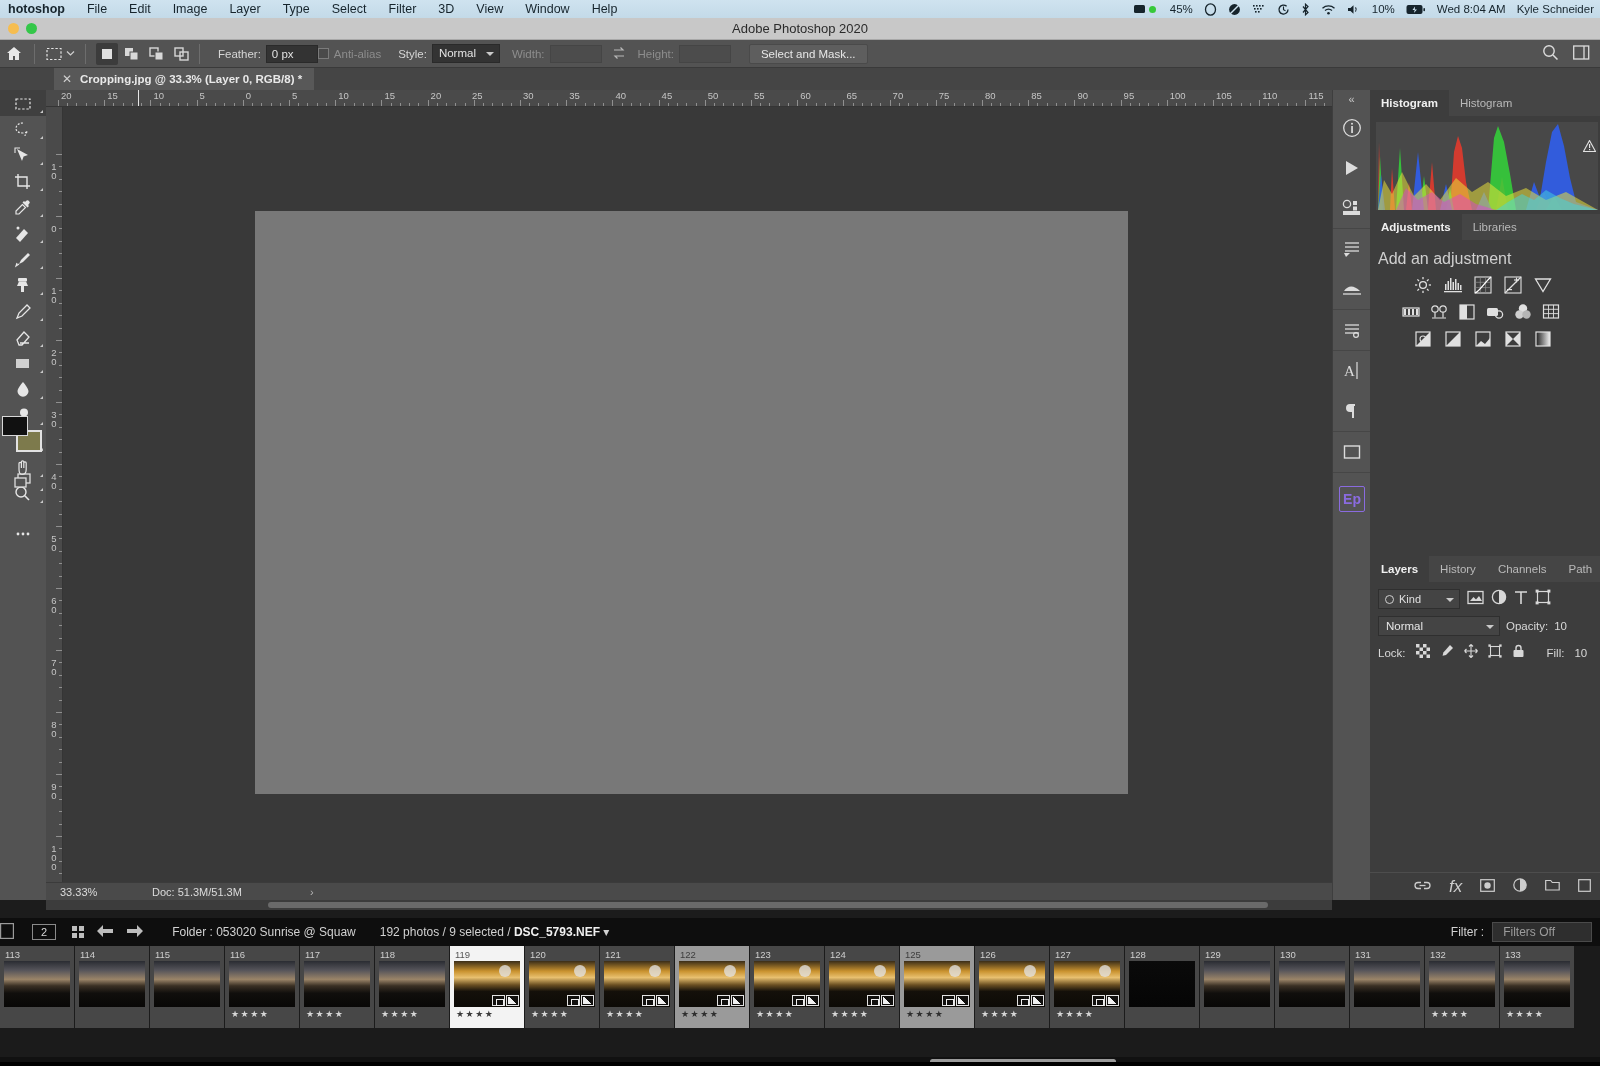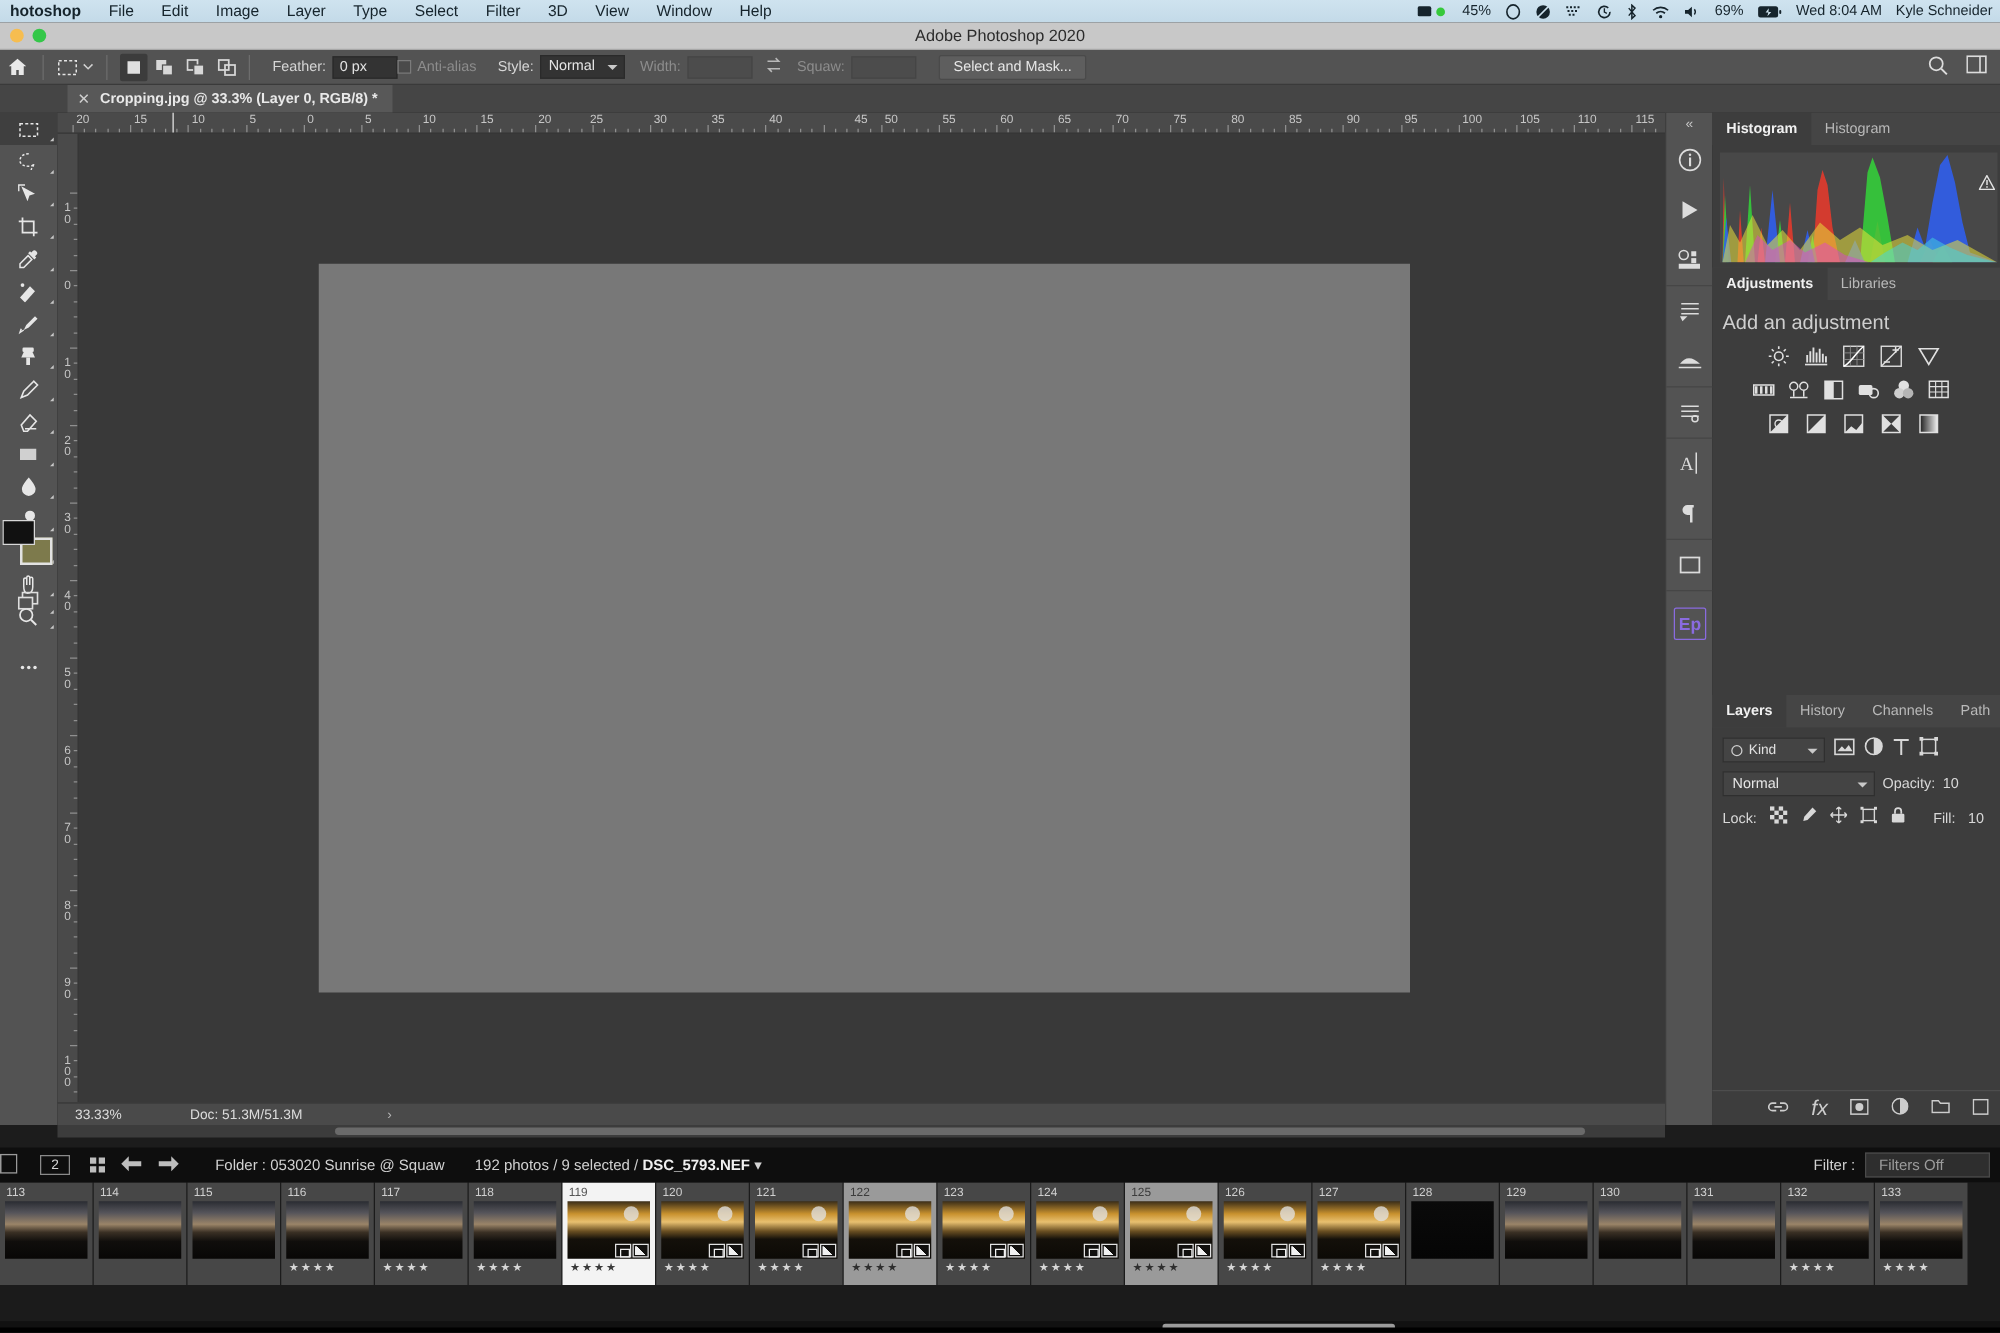"69%" span { text: 69% -> 10% }
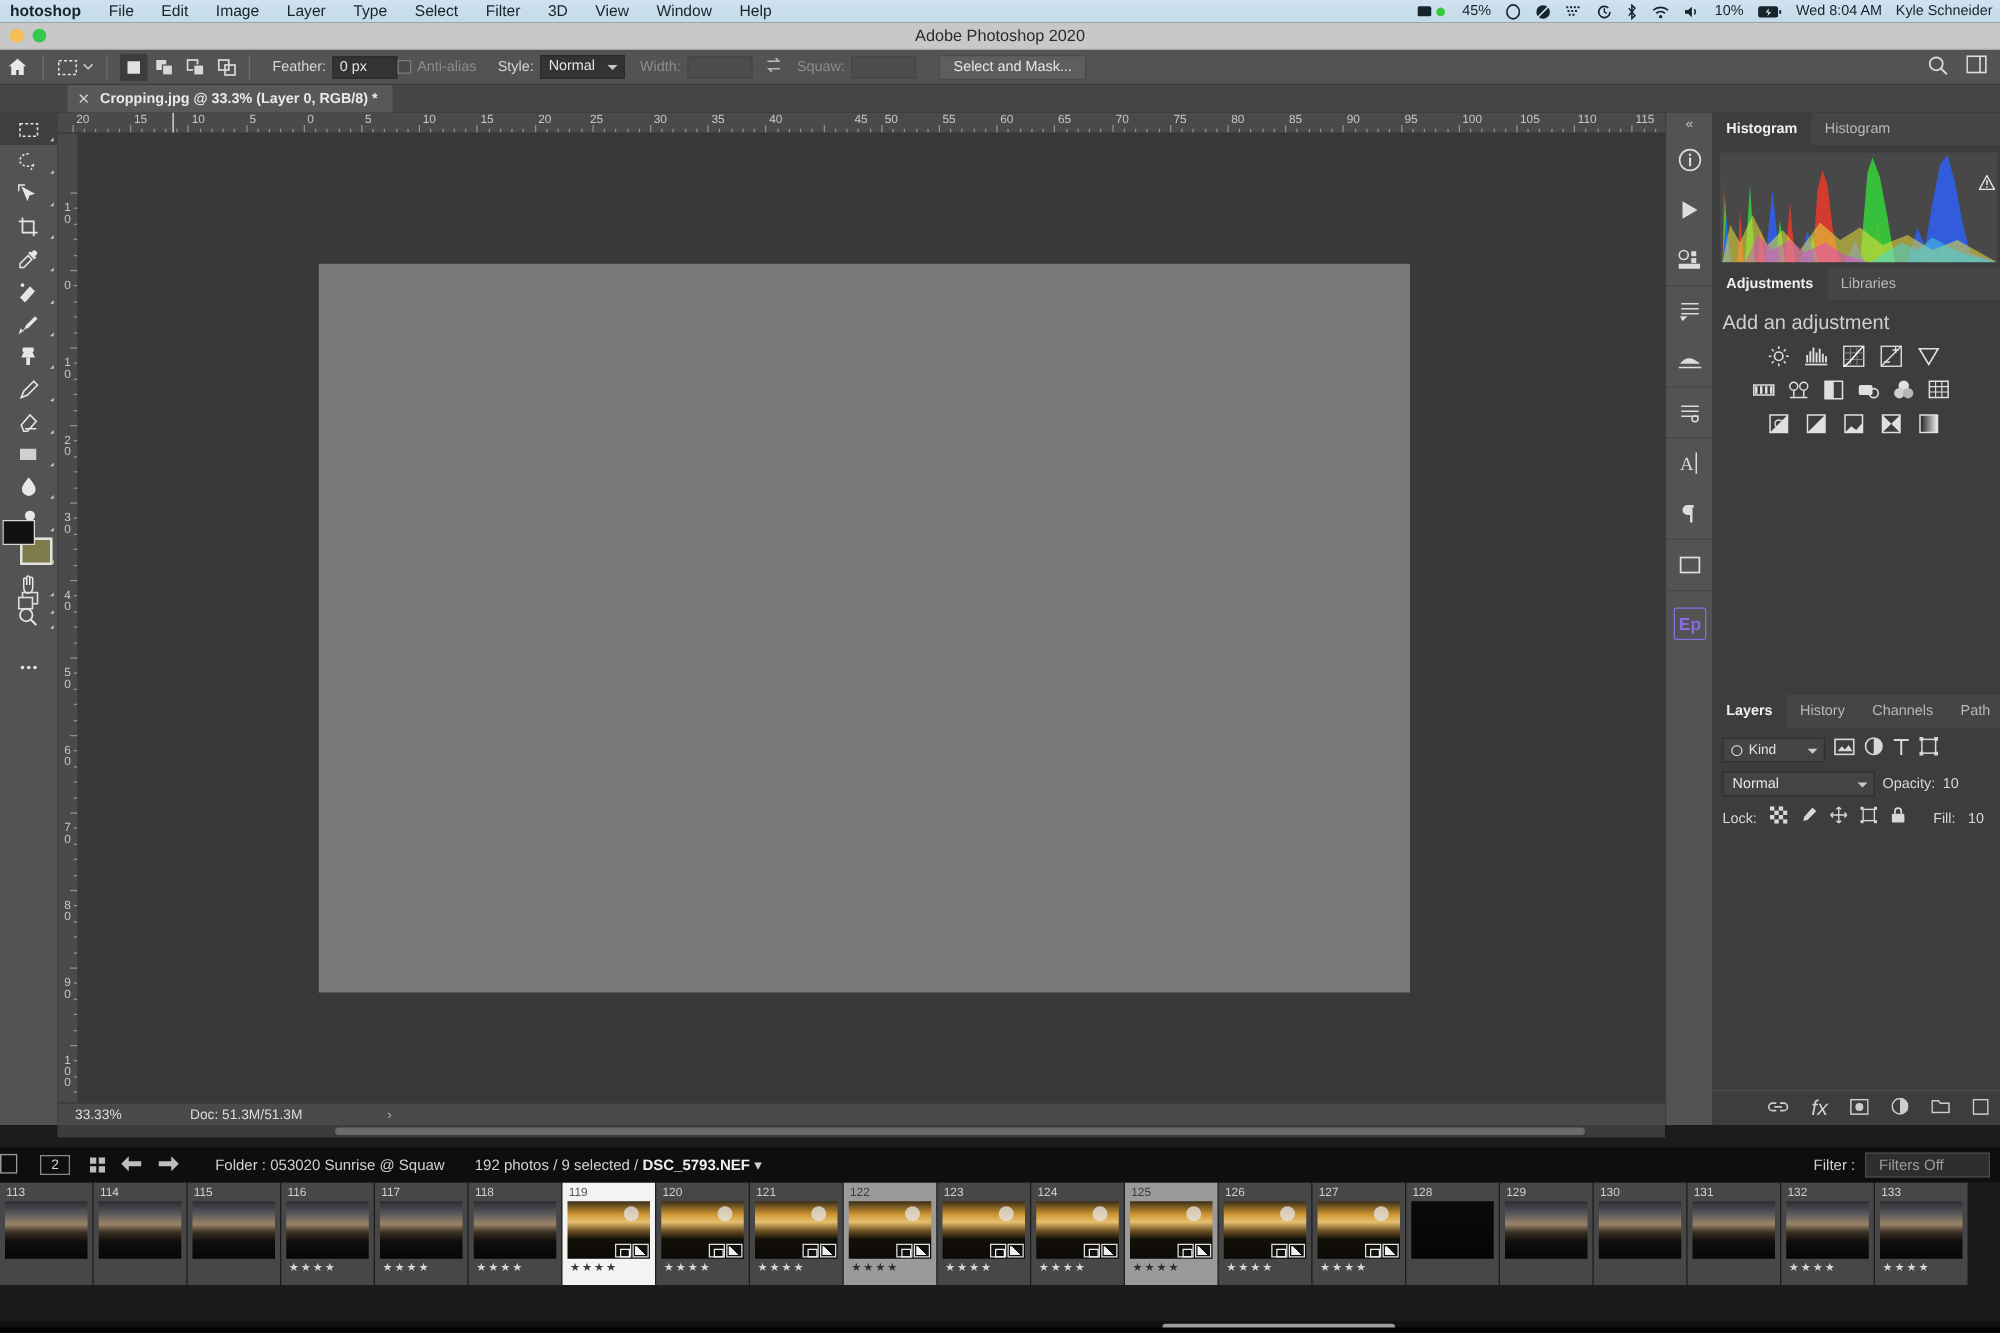"Squaw:" span.lbl { text: Squaw -> Height }
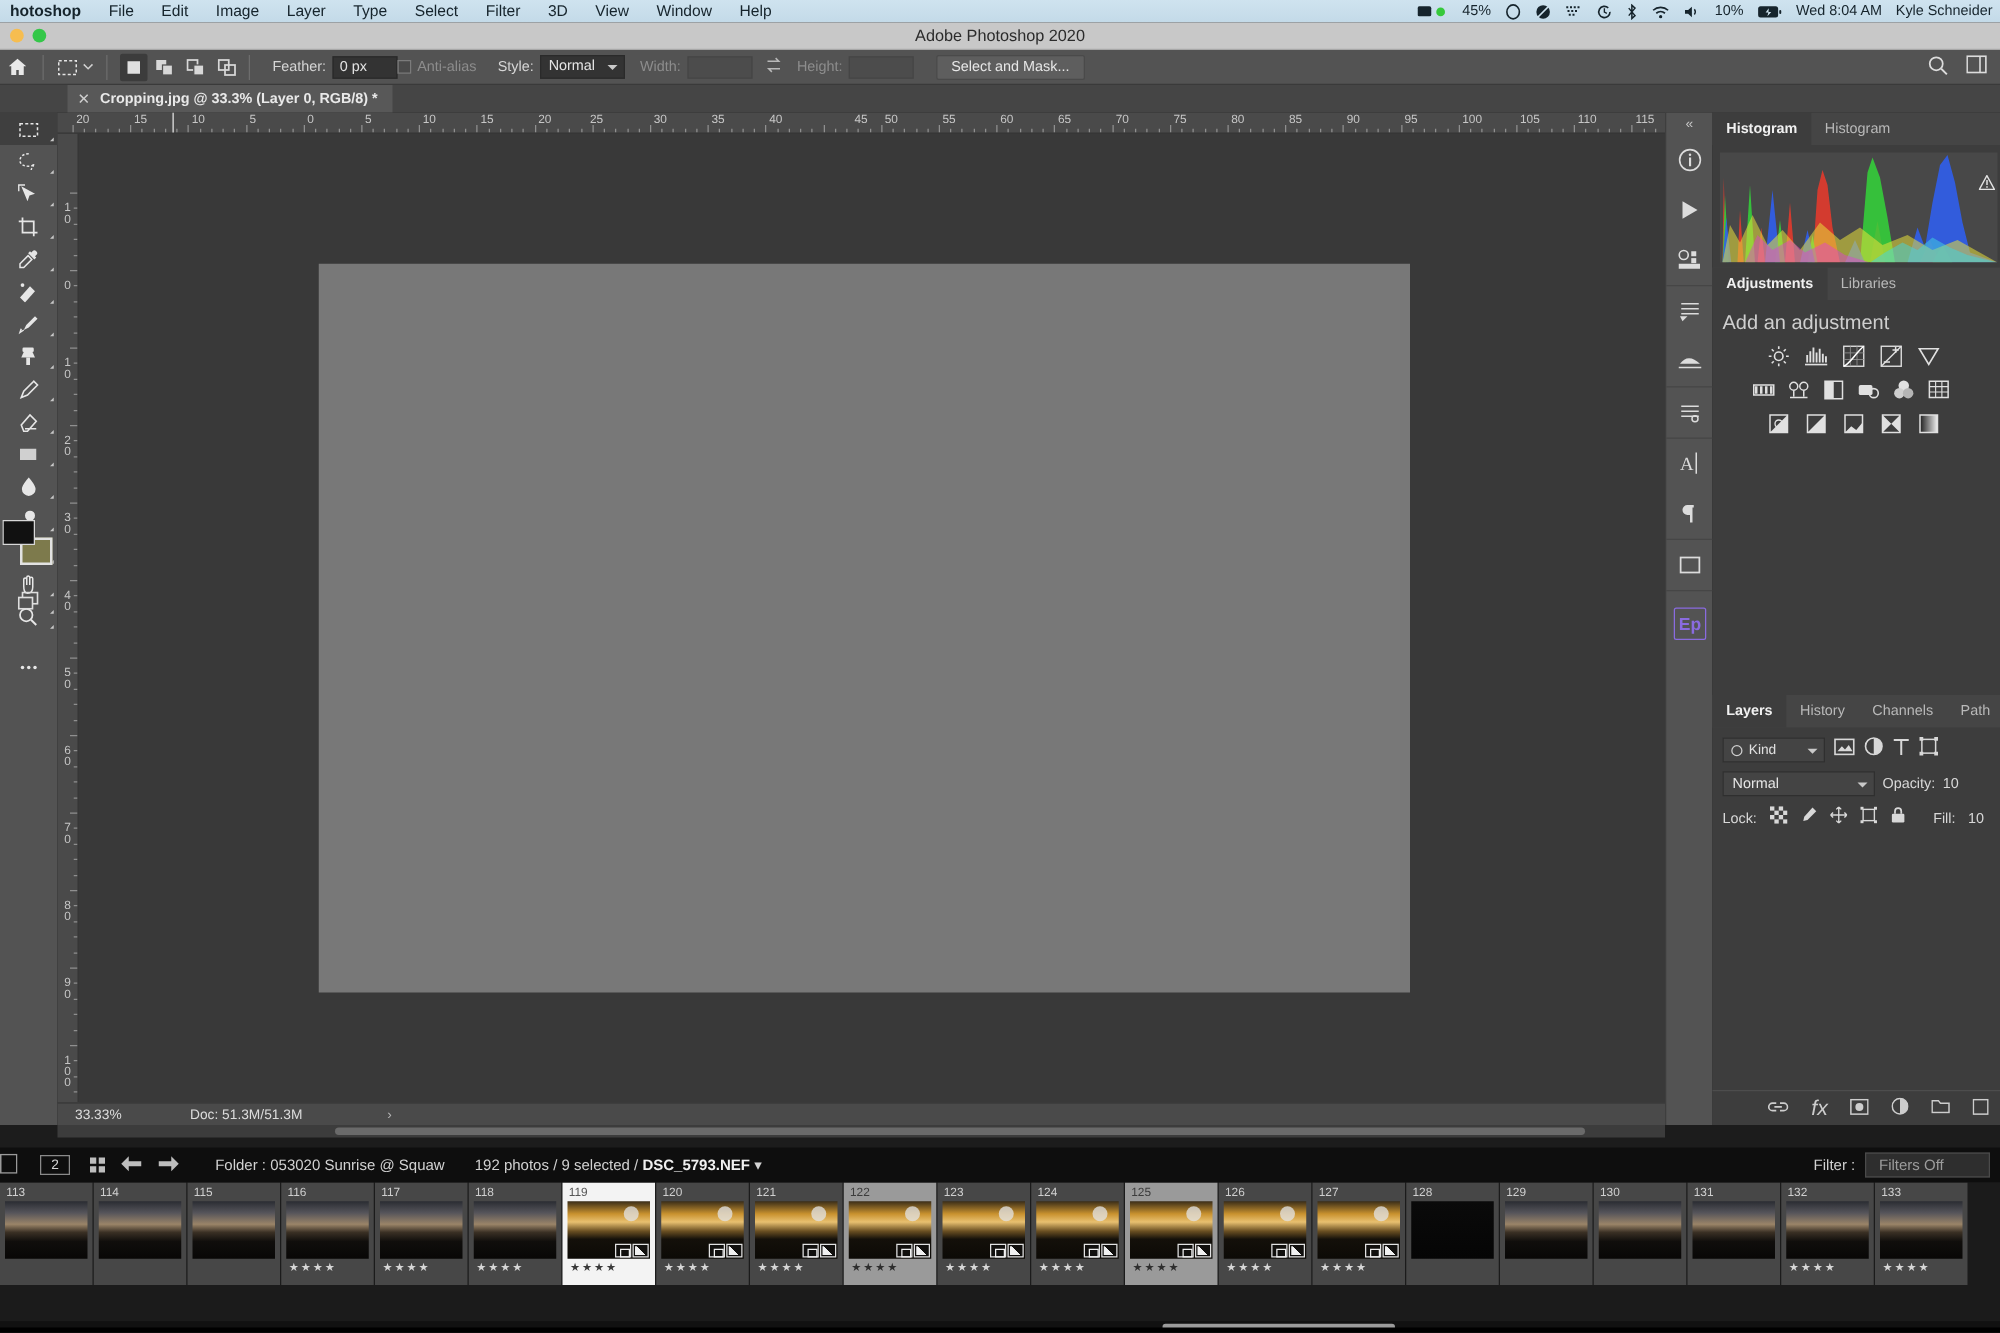"45" span.rtick { margin-left: 22px -> none }
